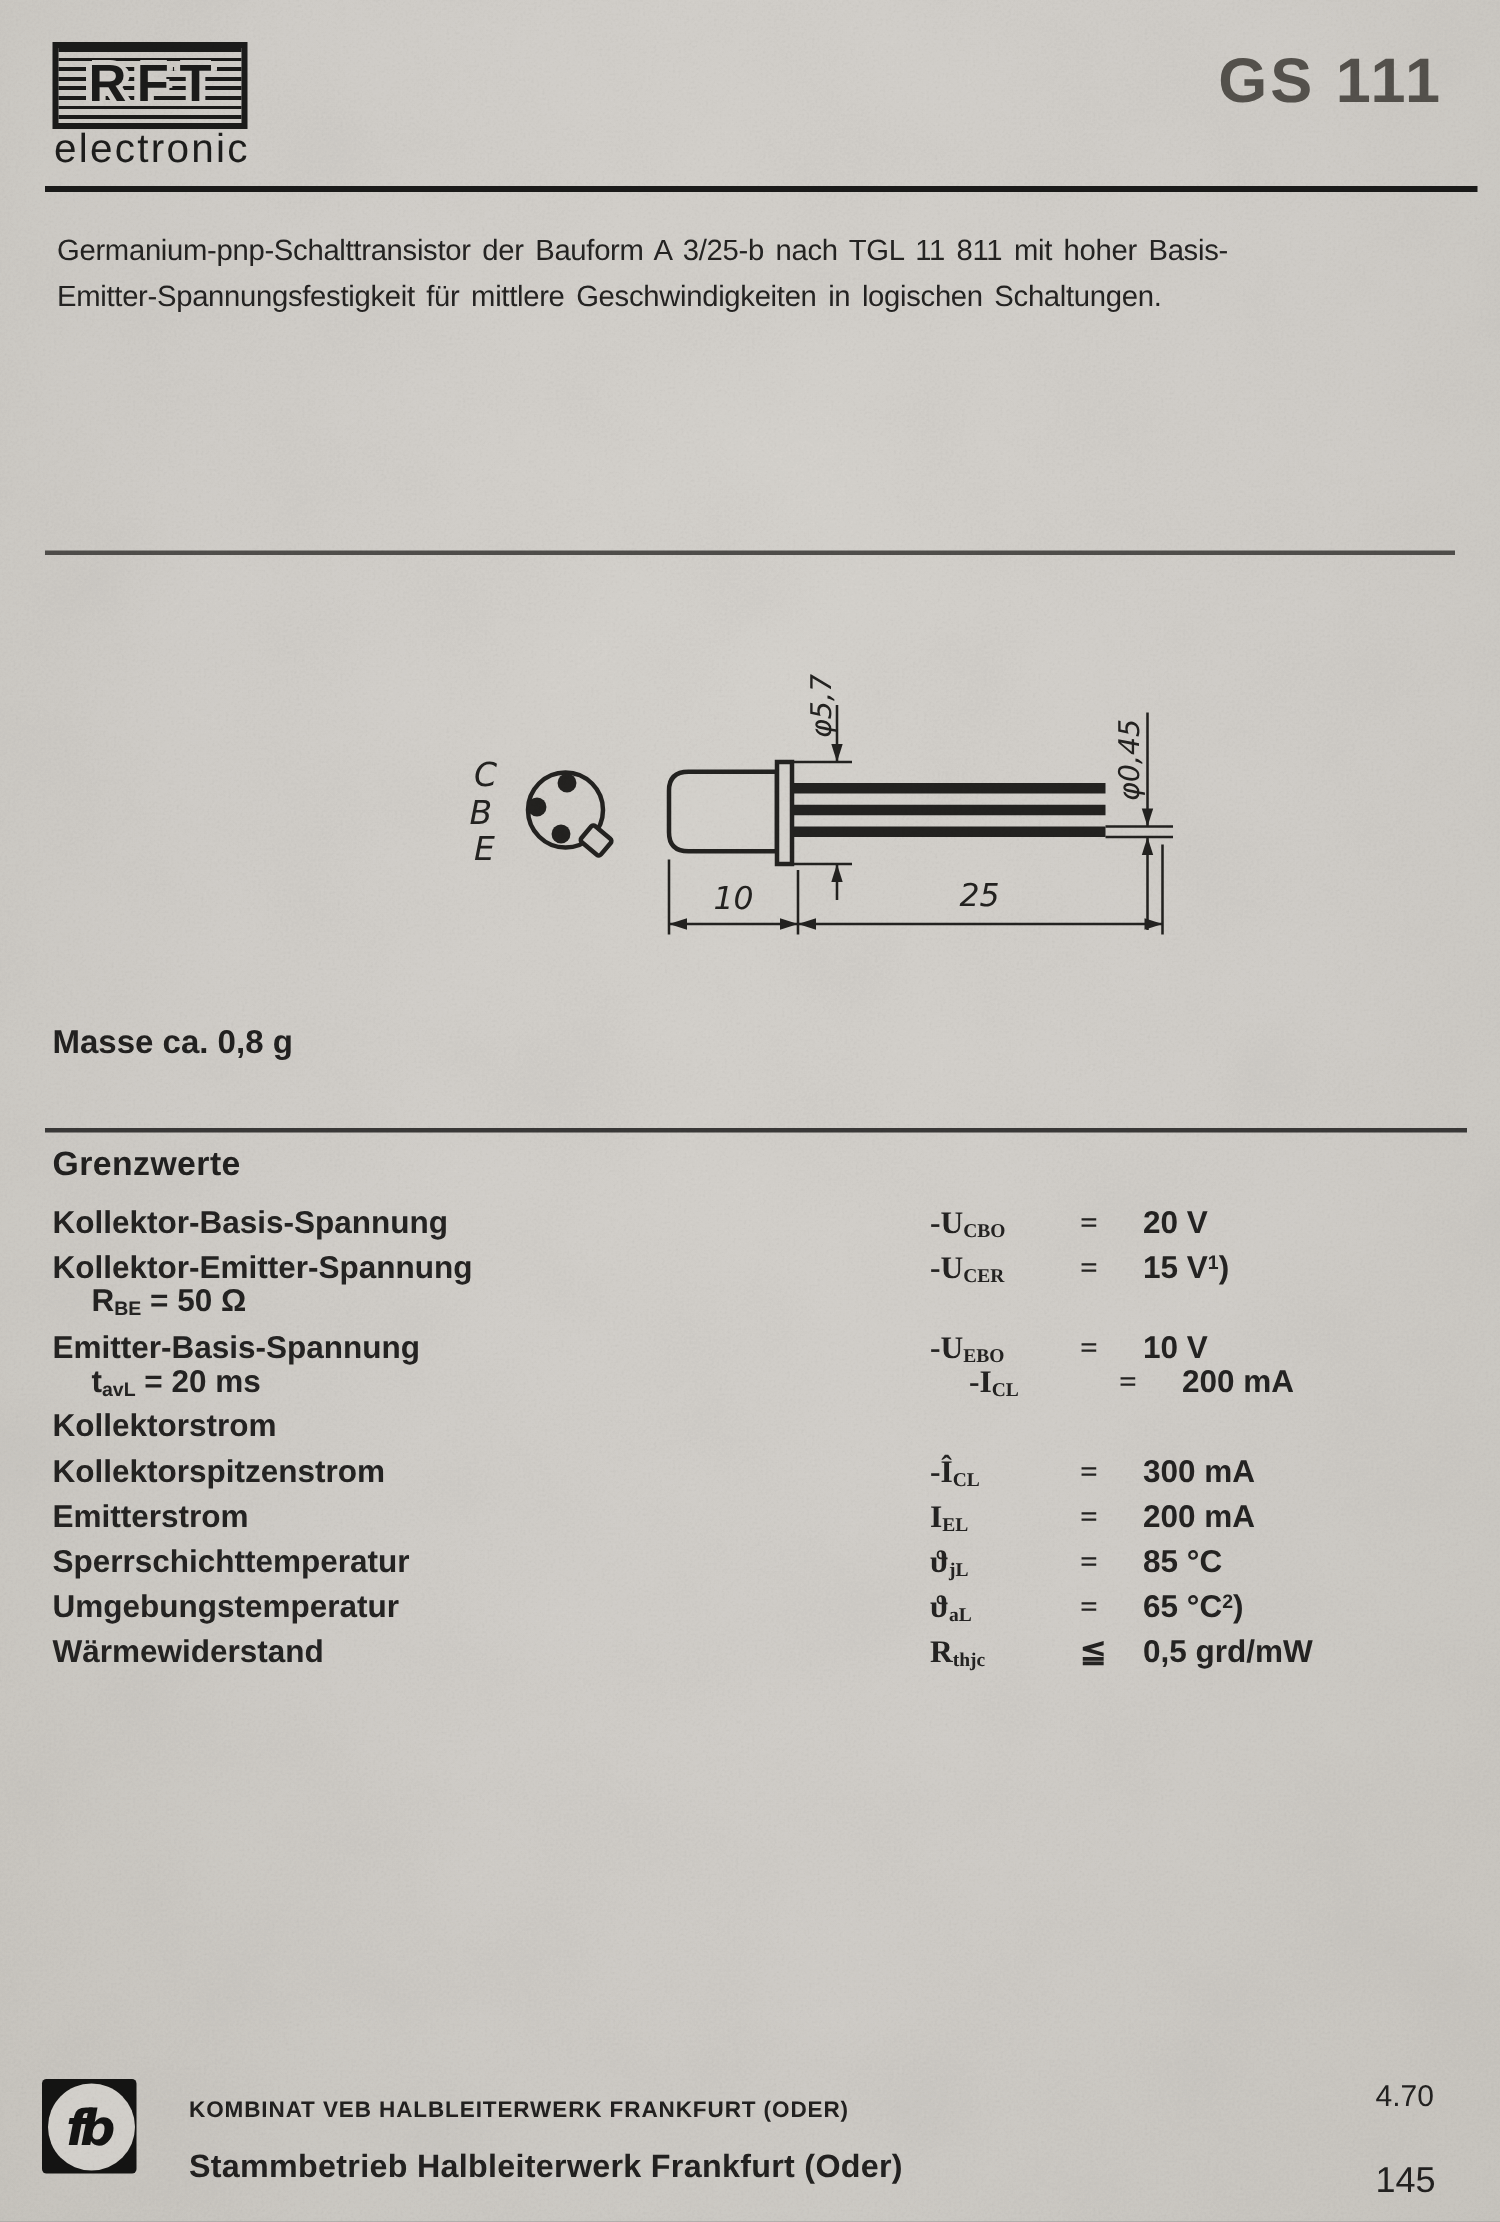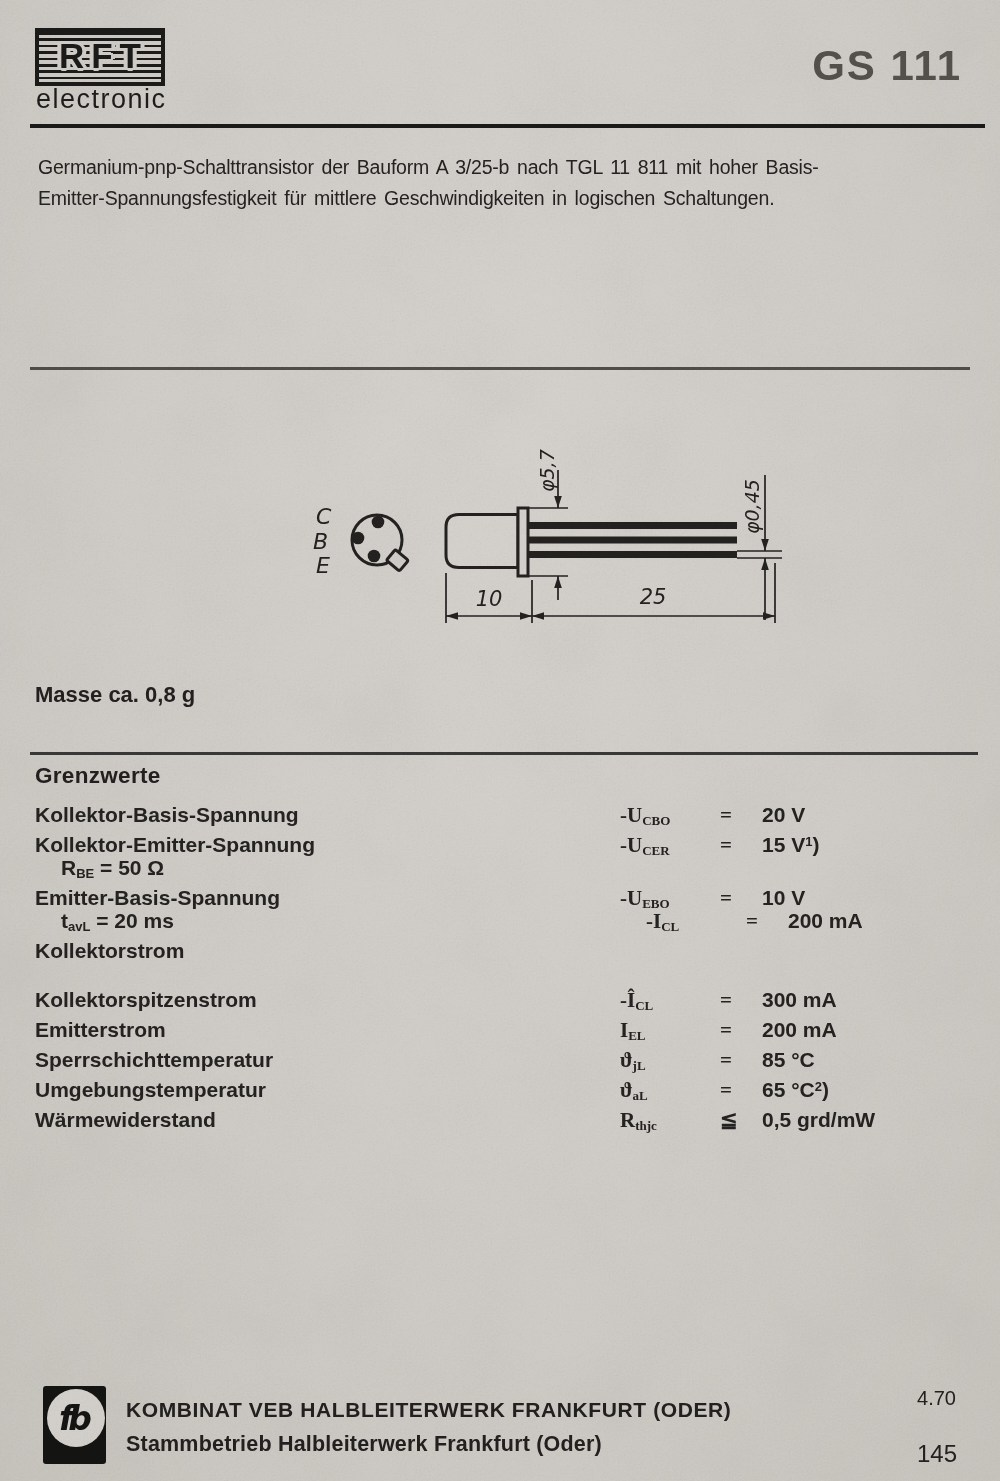"GS 111" .part-number { margin-top: 12px -> none }
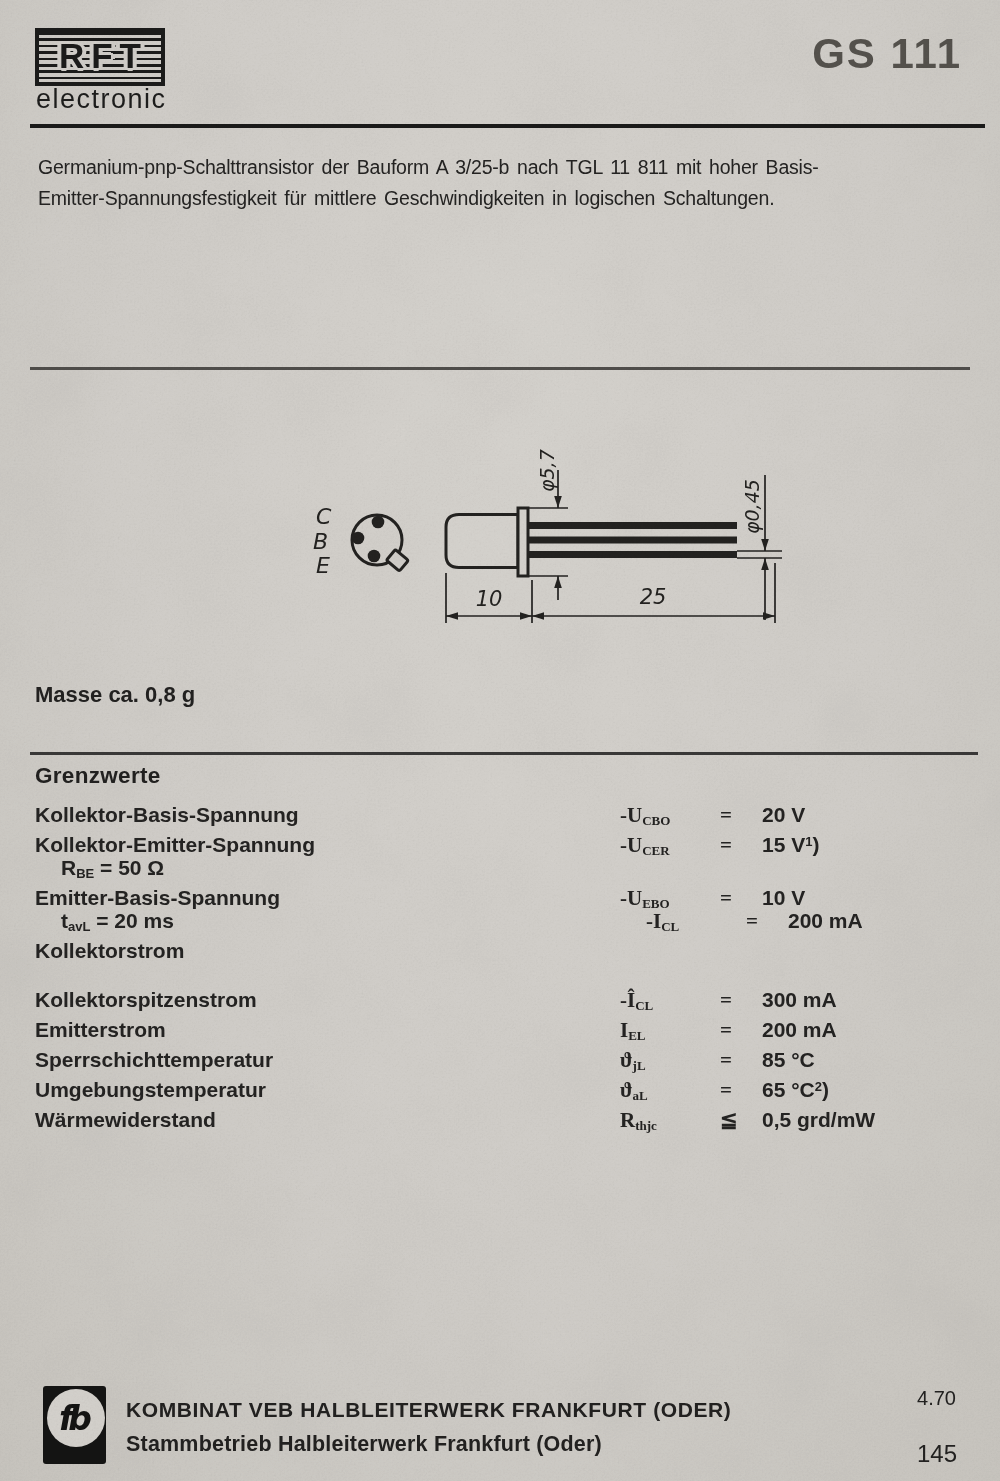"Kollektorspitzenstrom" .trow.gap { margin-top: 19px -> 0 }
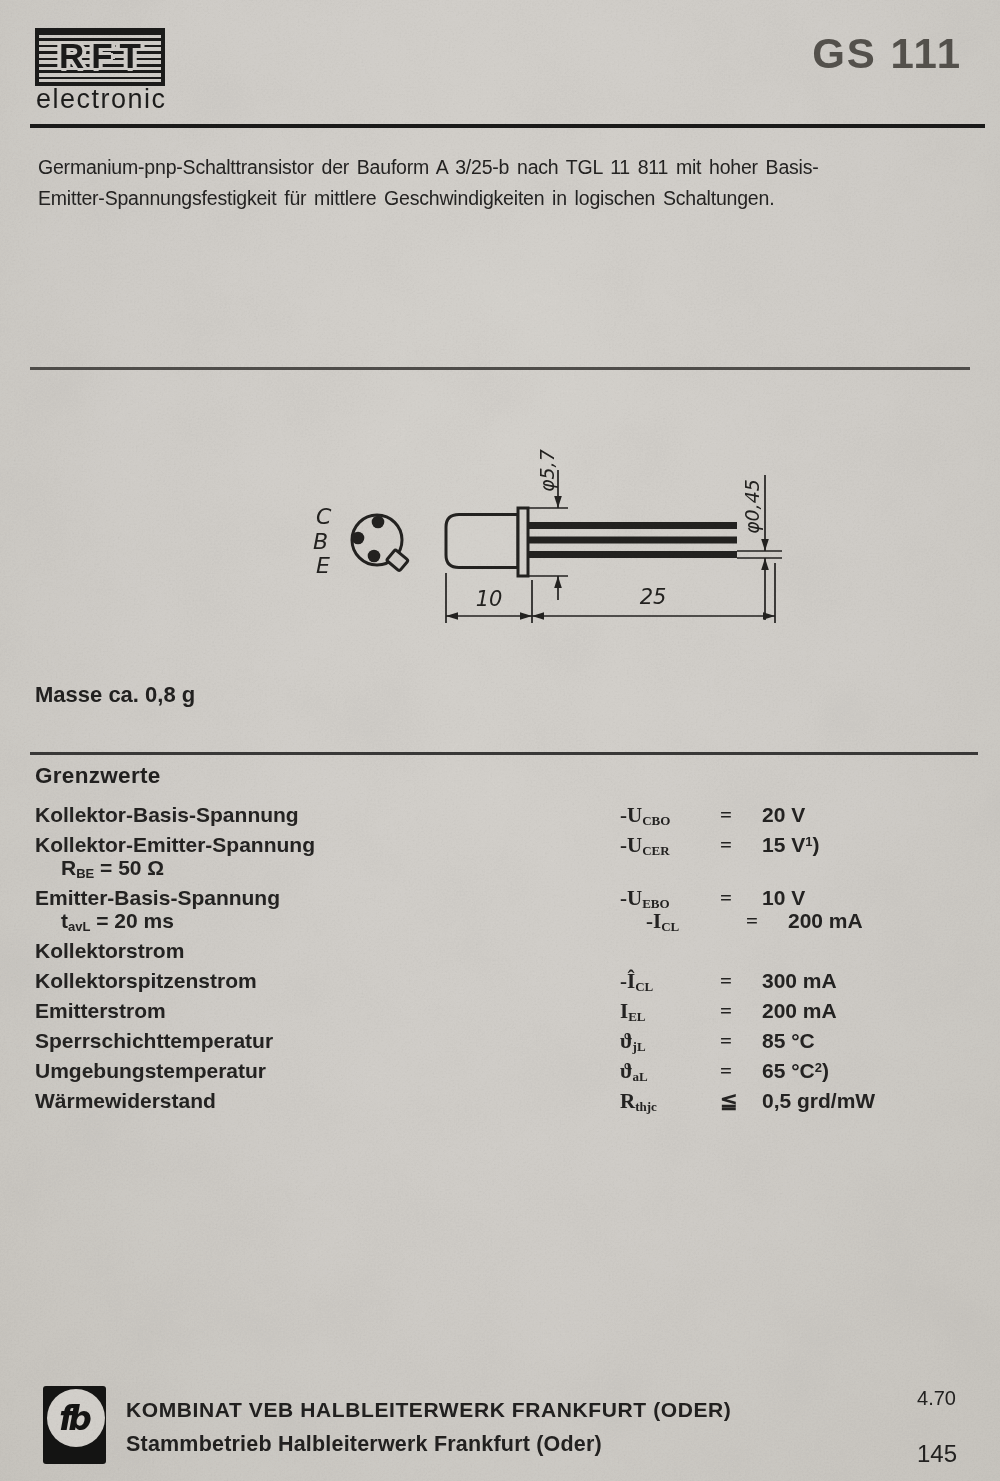"fb" .footer-logo { height: 78px -> 63px; left: 43px -> 28px }
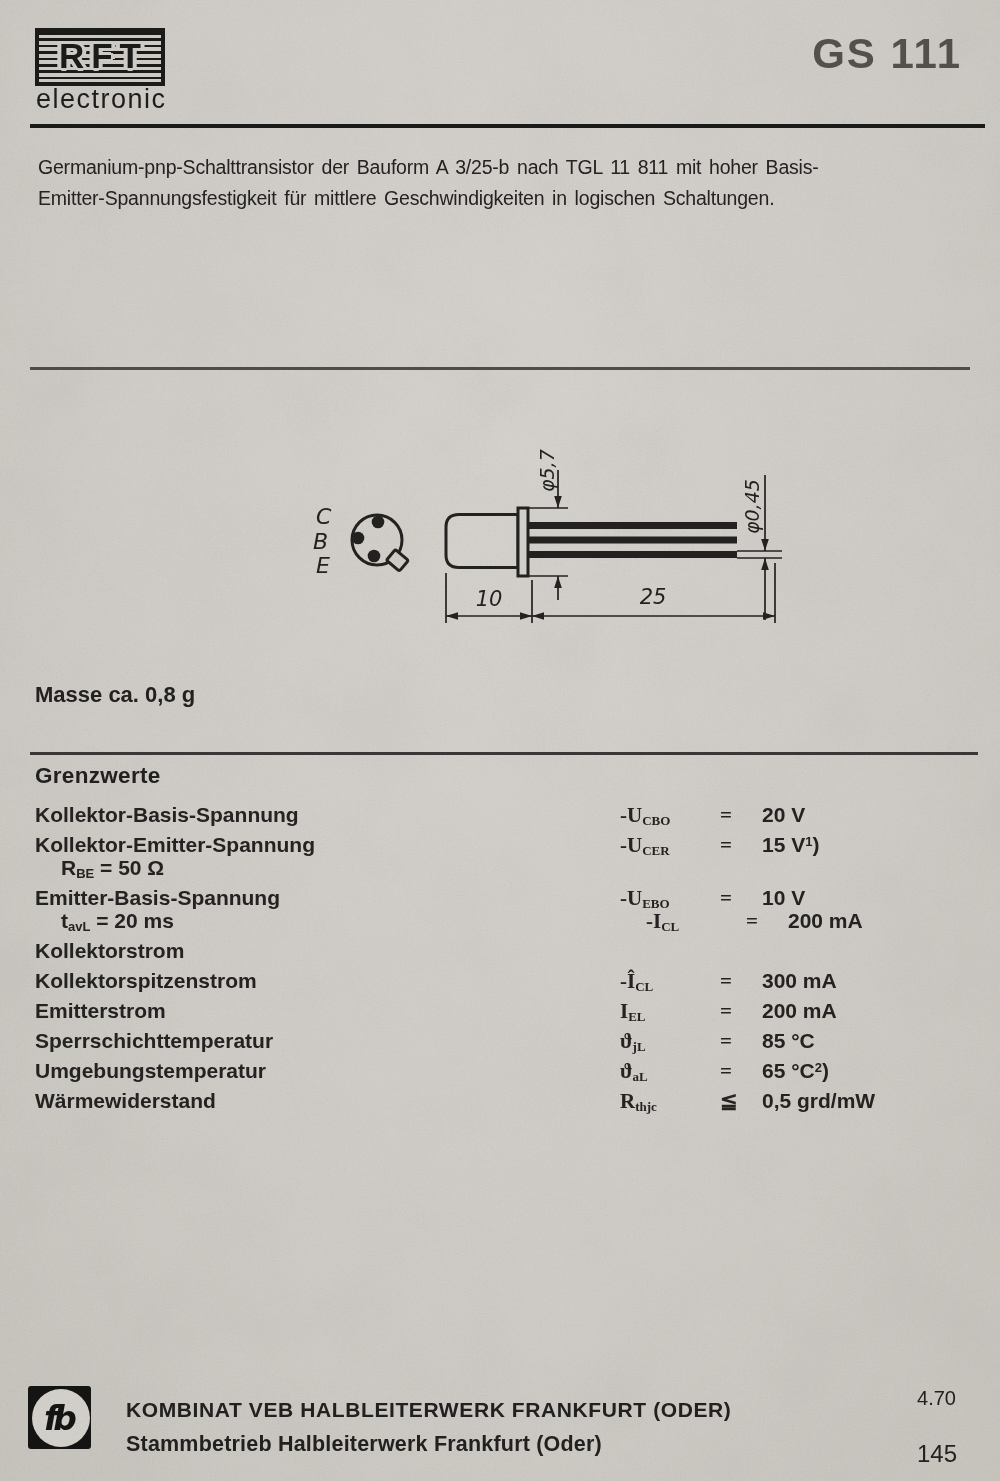"KOMBINAT VEB HALBLEITERWERK FRANKFURT" .company1 { font-size: 21px -> 15px }
